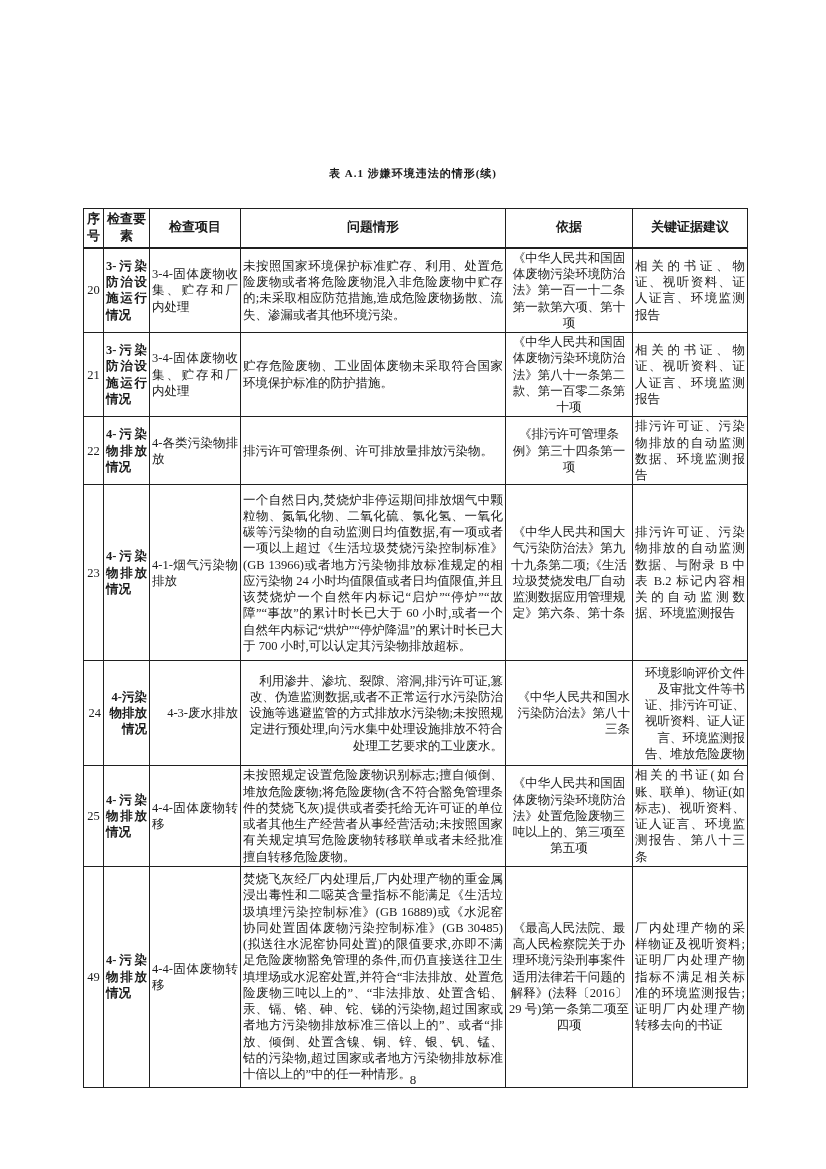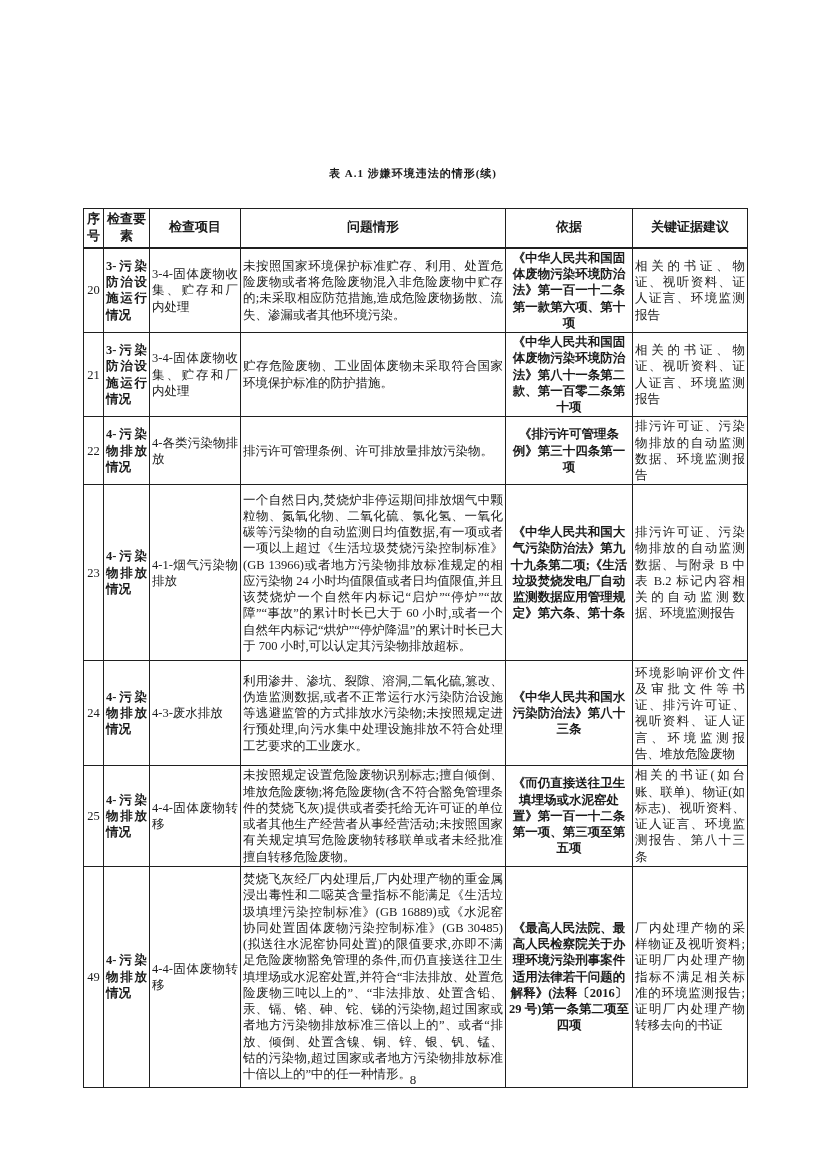"《中华人民共和国固体废物污染环境防治法》第一百一十二条第一款第六项、第十项" .col-basis { font-weight: bold -> none }
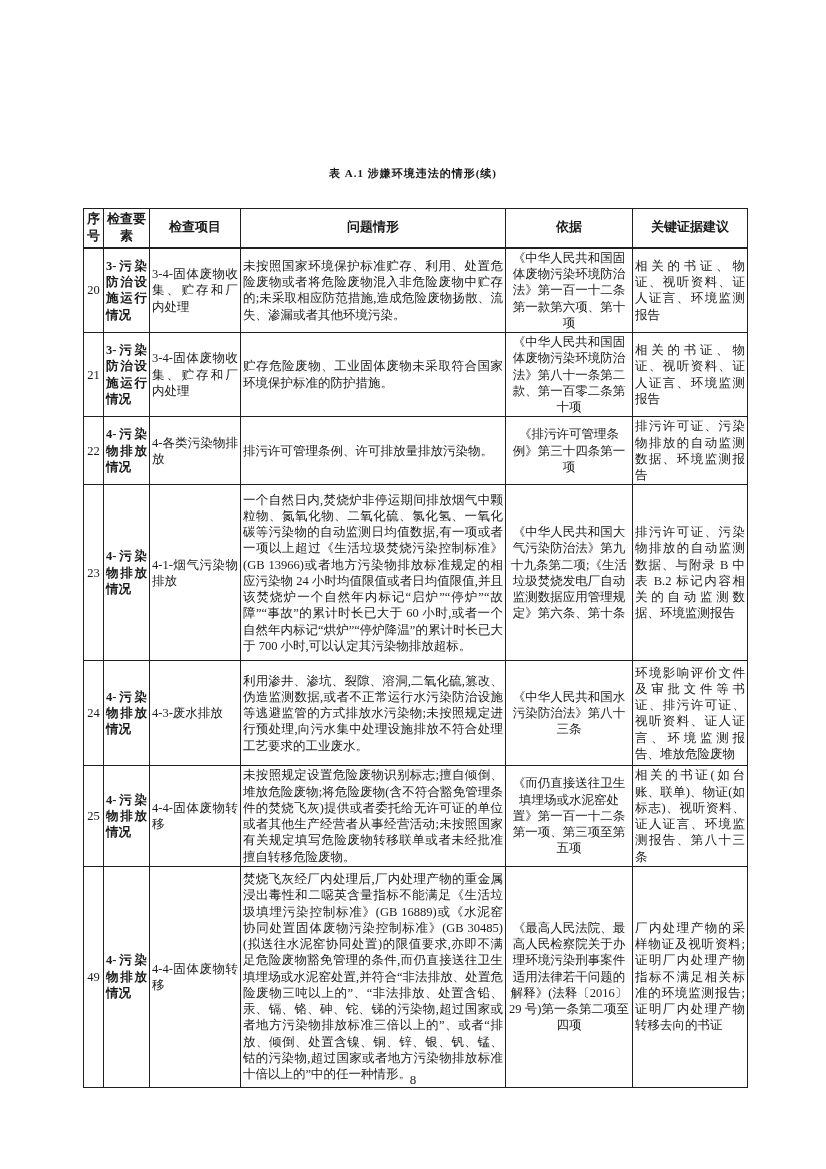"利用渗井、渗坑、裂隙、溶洞,二氧化硫,篡改、伪造监测数据,或者不正常运行水污染防" td.col-situation { text: ,二氧化硫 -> ,排污许可证 }
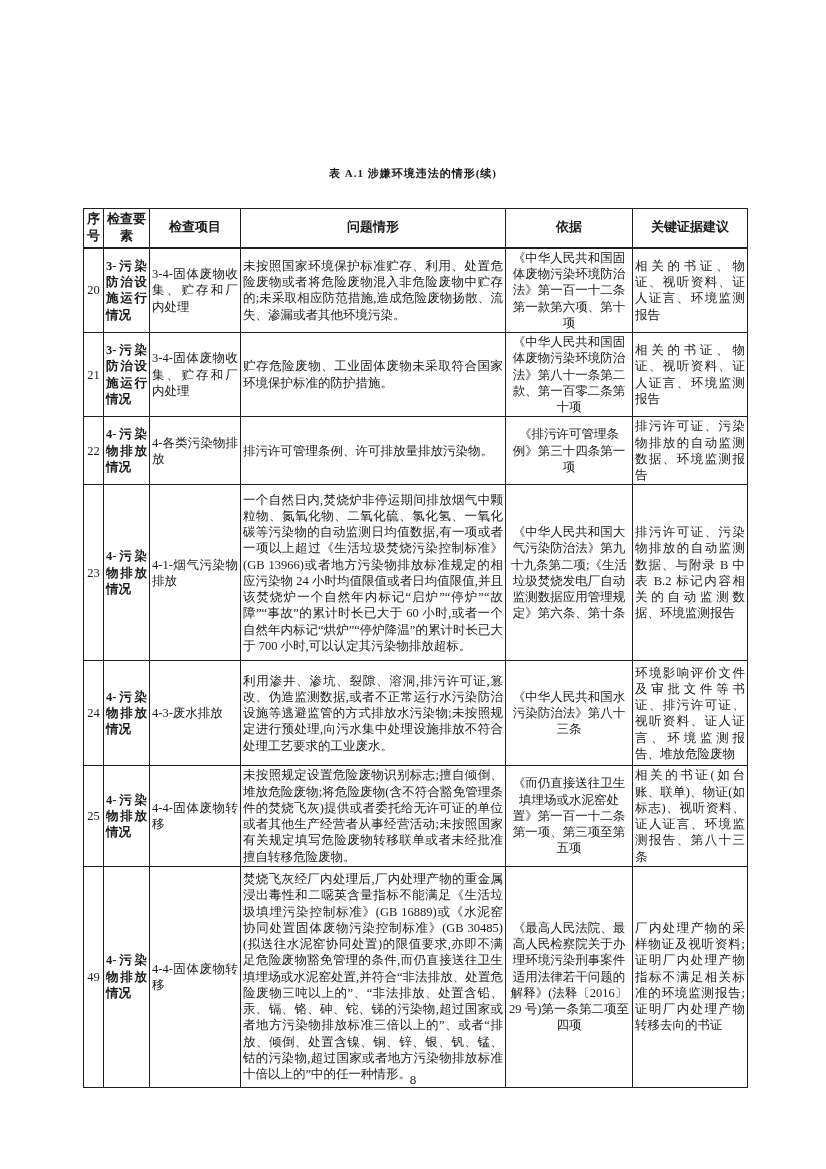"《中华人民共和国水污染防治法》第八十三条" tbody tr:nth-child(5) td { text-align: none -> right }
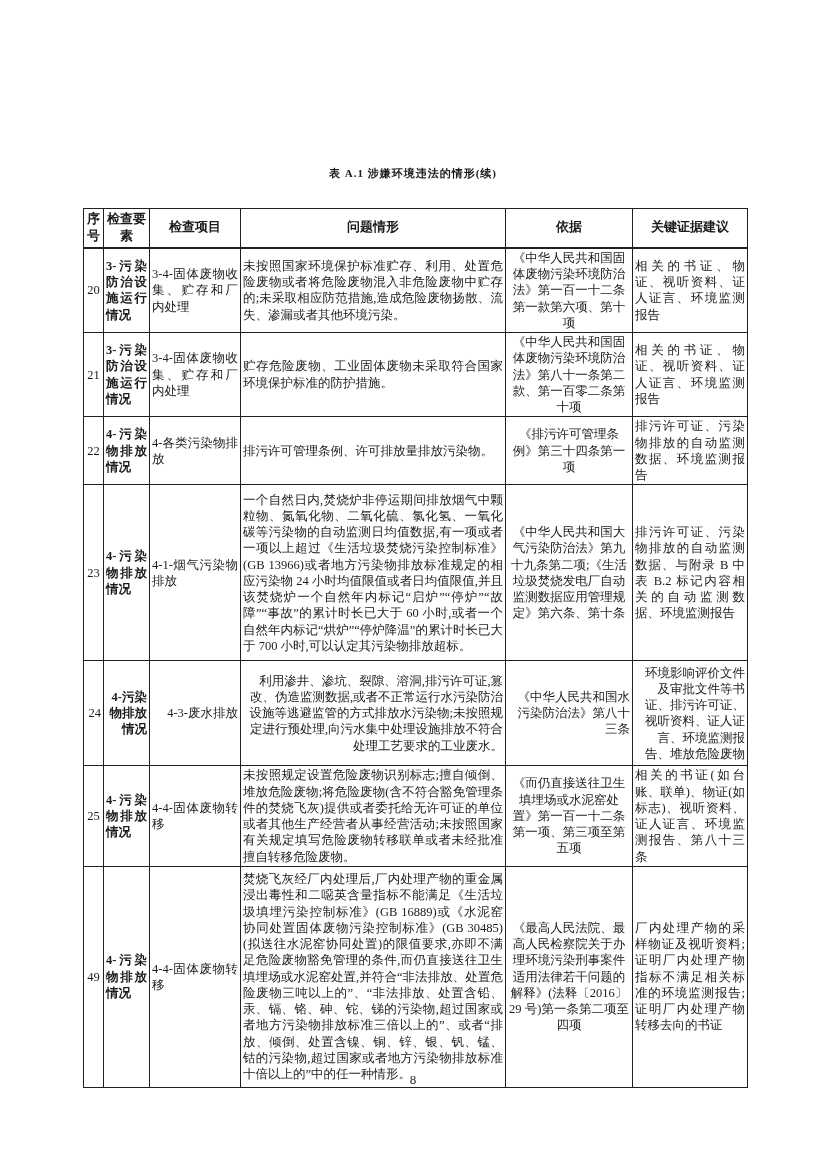"《而仍直接送往卫生填埋场或水泥窑处置》第一百一十二条第一项、第三项至第五项" td.col-basis { text: 而仍直接送往卫生填埋场或水泥窑处置》第一百一十二条第一项 -> 中华人民共和国固体废物污染环境防治法》处置危险废物三吨以上的 }
